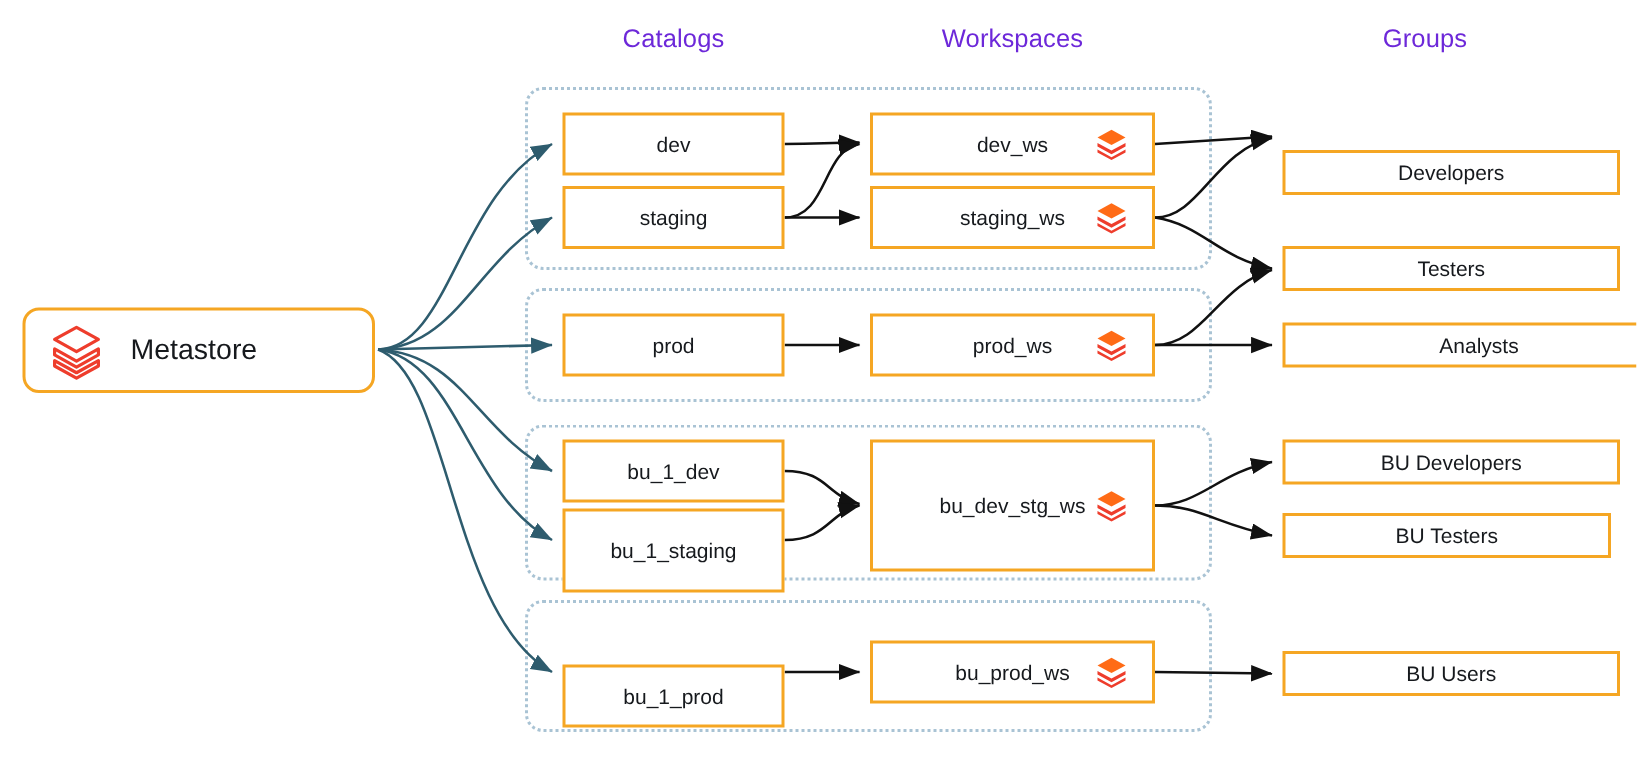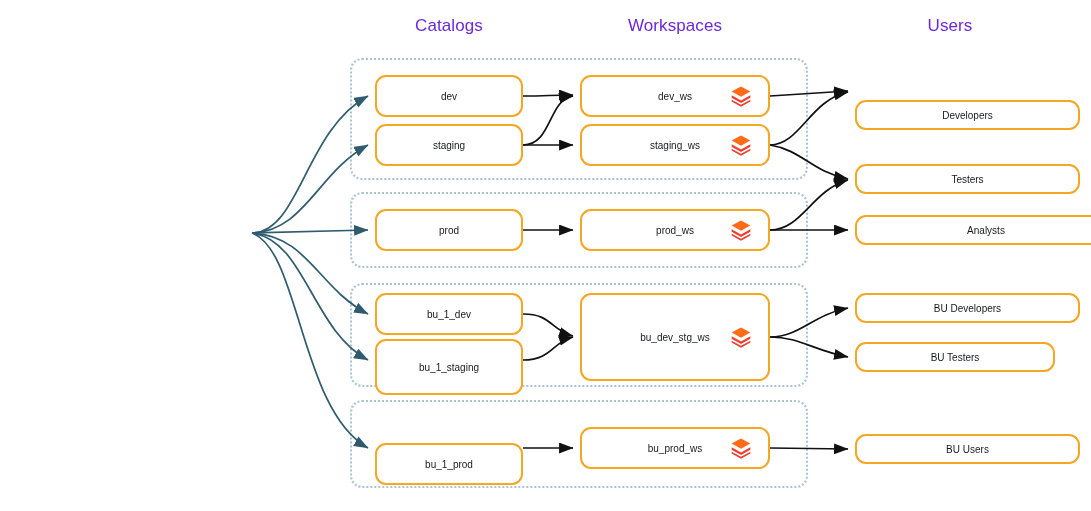"Users" div.col-header { text: Users -> Groups }
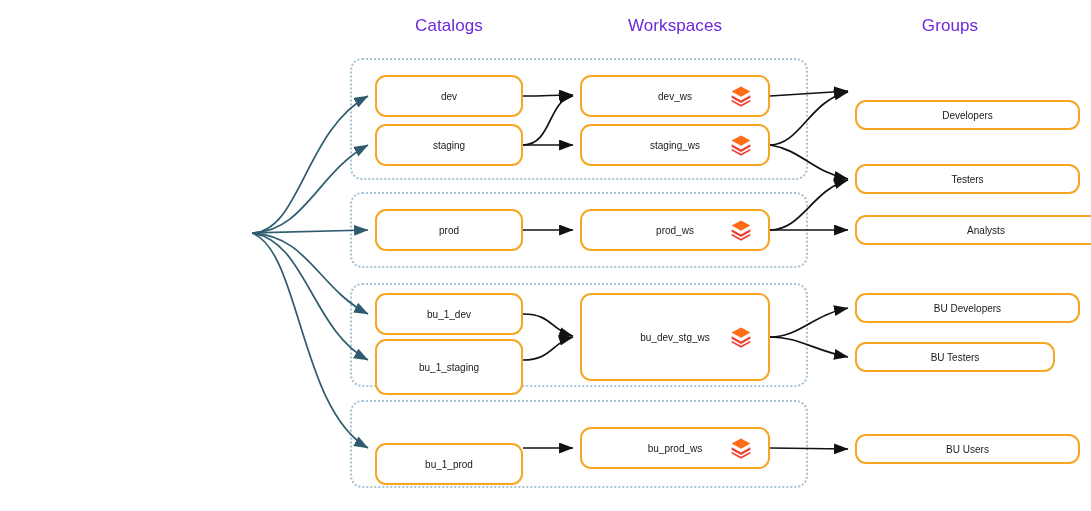"dev" .node { border-radius: 11px -> 0; font-size: 10px -> 14px }
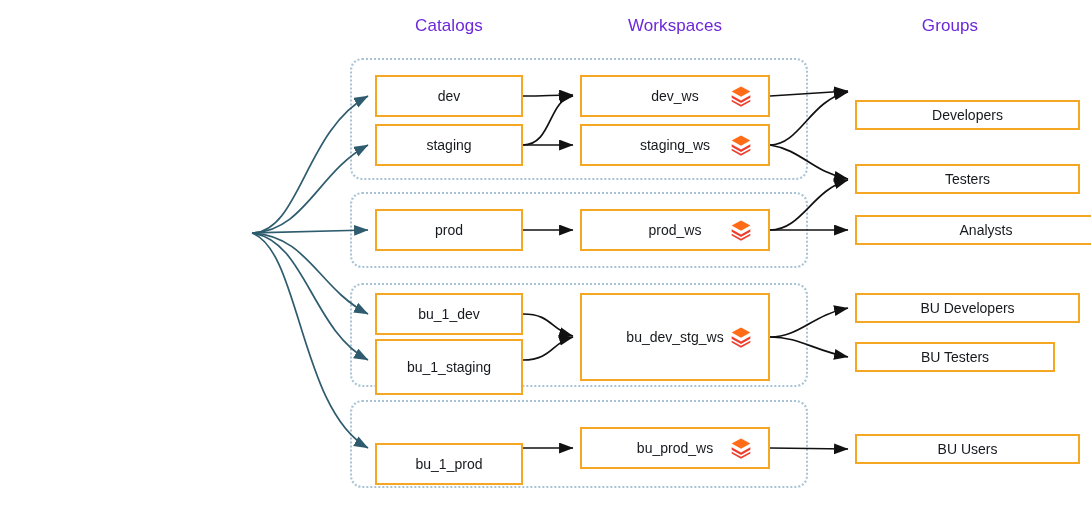"Metastore" div.node { html: none -> <div> <span> <svg> <g> <path></path> <path></path> <path></path> </g> </svg> </span> <span>Metastore</span> </div> }
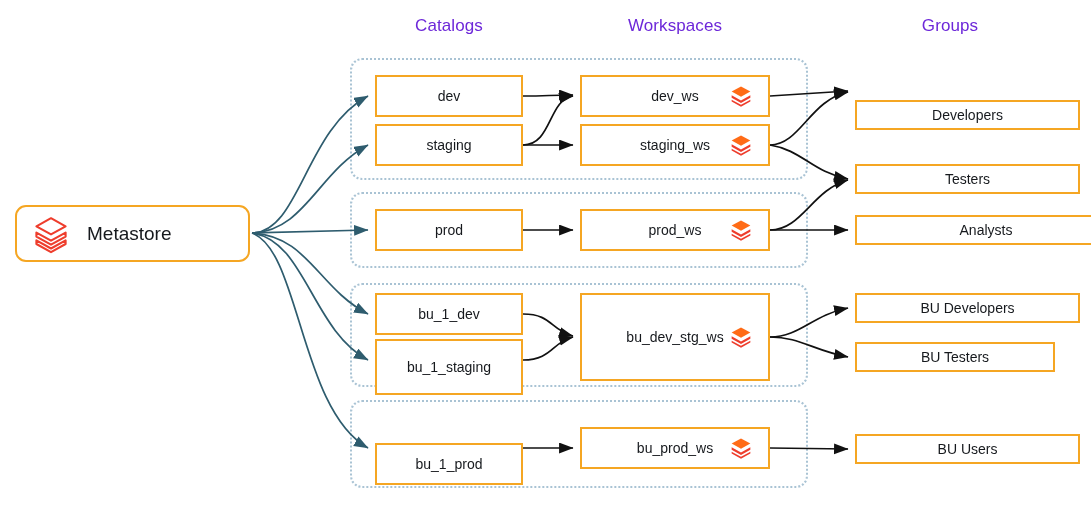"BU Testers" div.node { width: 200px -> 219px }
